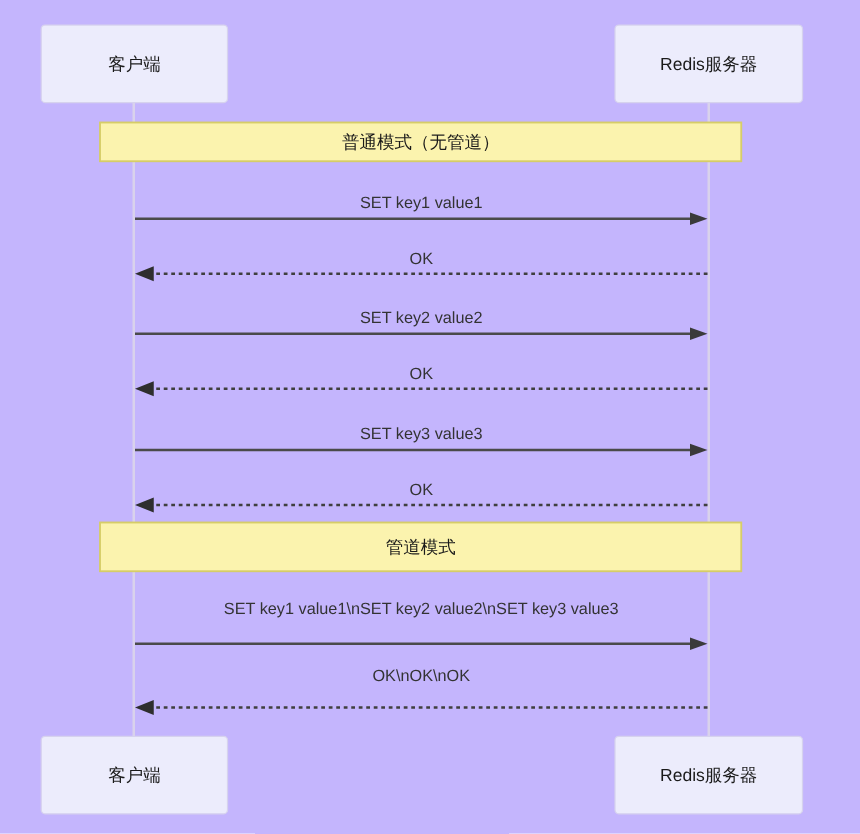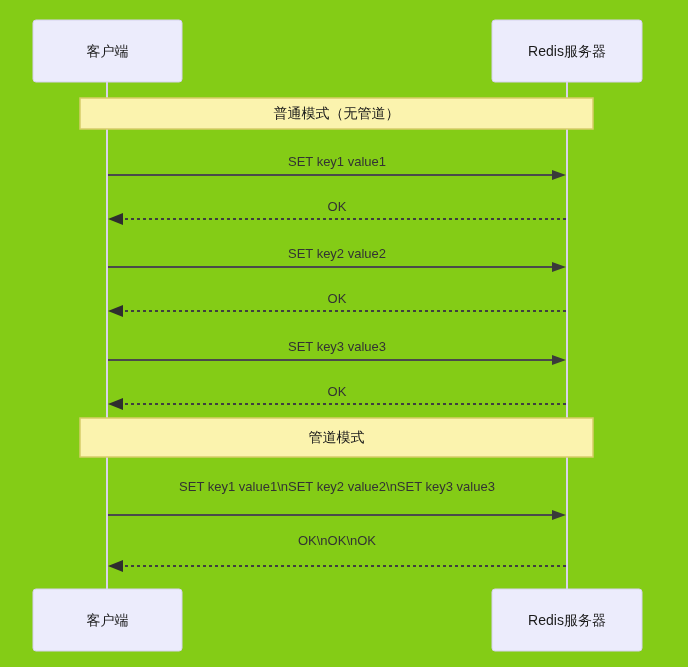"客户端" #diagram-root { background: #84cc16 -> #c4b5fd }
